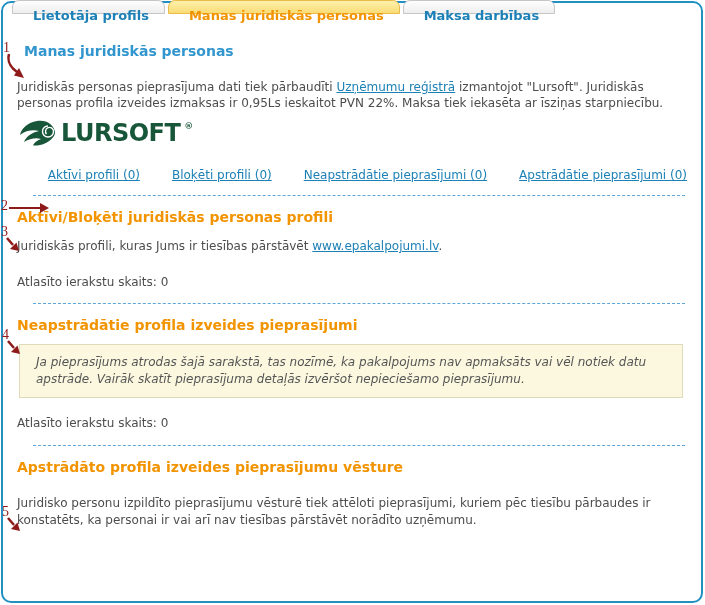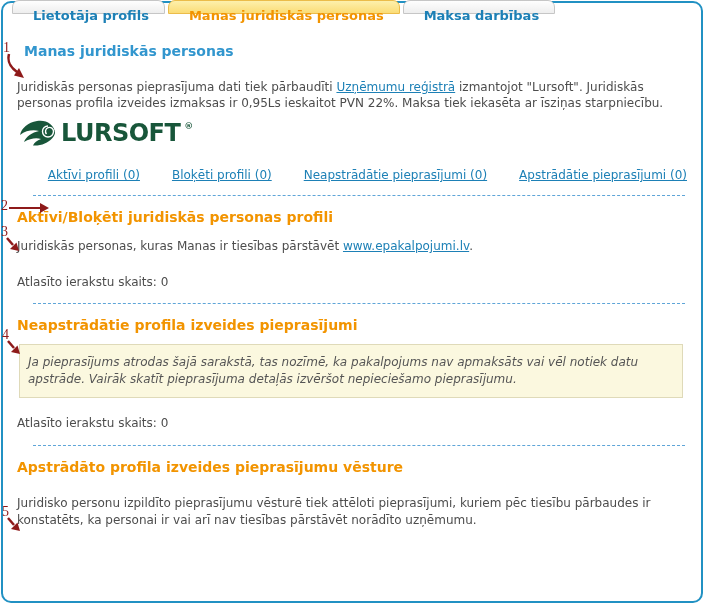"Juridiskās personas, kuras Manas ir" span { text: personas, kuras Manas -> profili, kuras Jums }
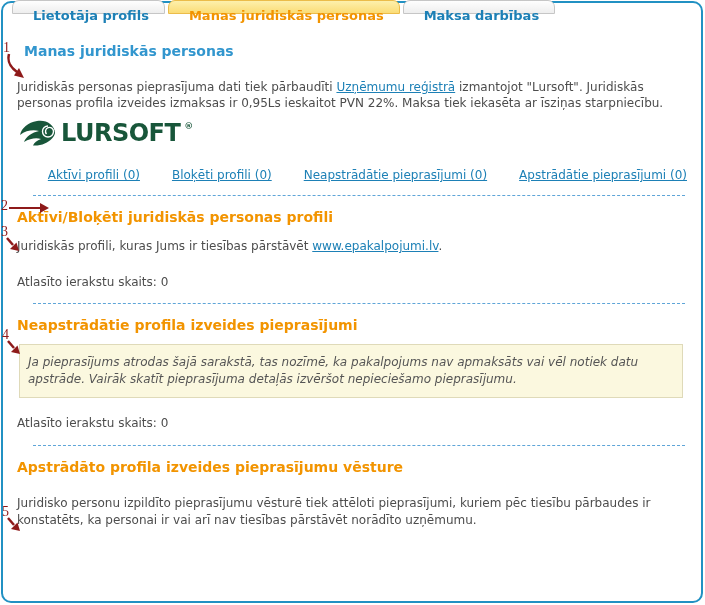"Ja pieprasījums atrodas šajā sarakstā," .note { padding: 9px 8px -> 9px 16px }
